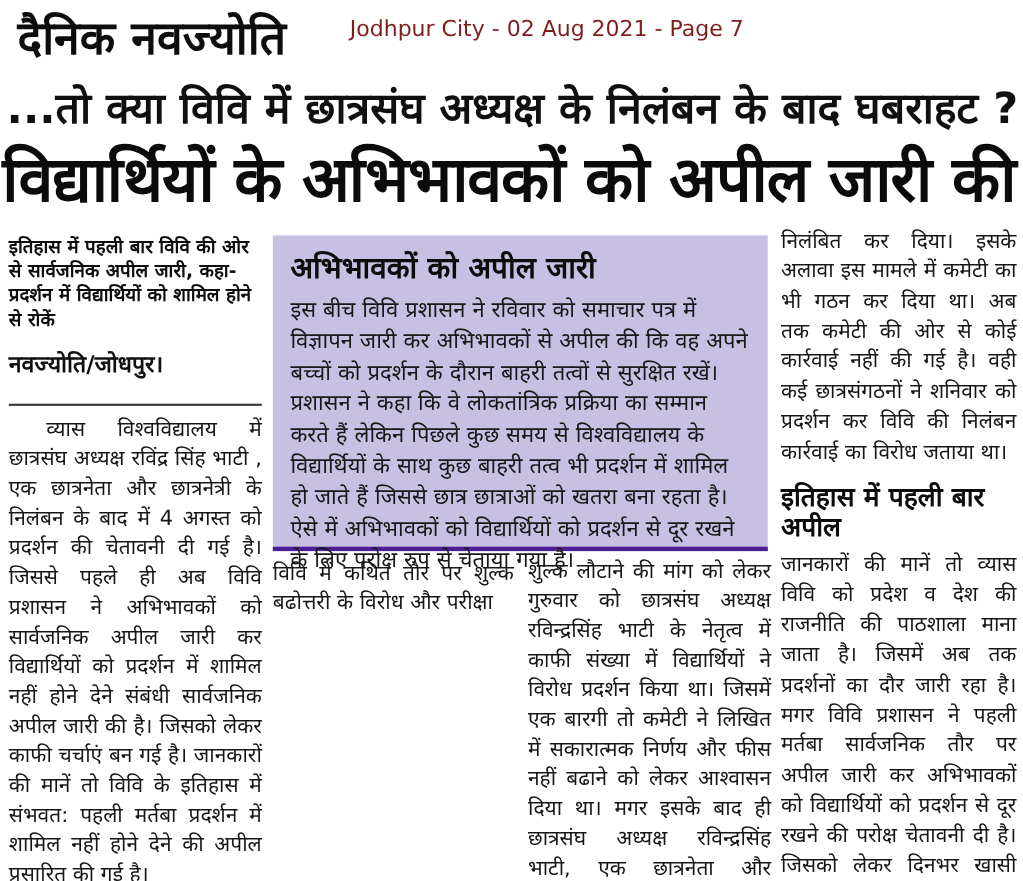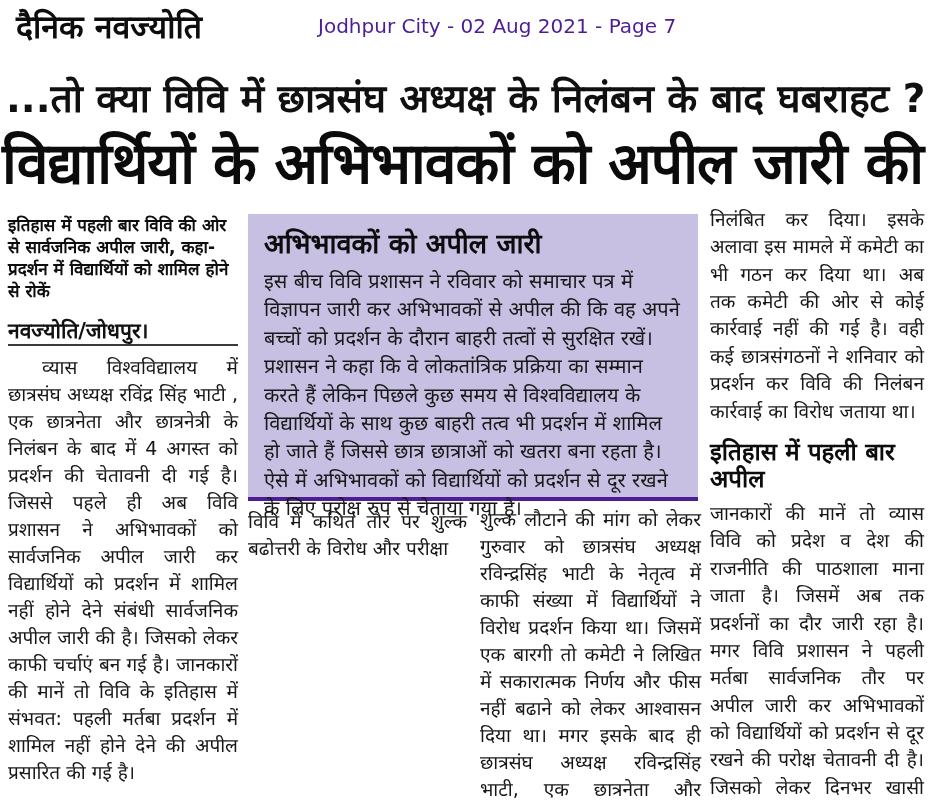"दैनिक नवज्योति" .masthead { font-size: 32px -> 42px }
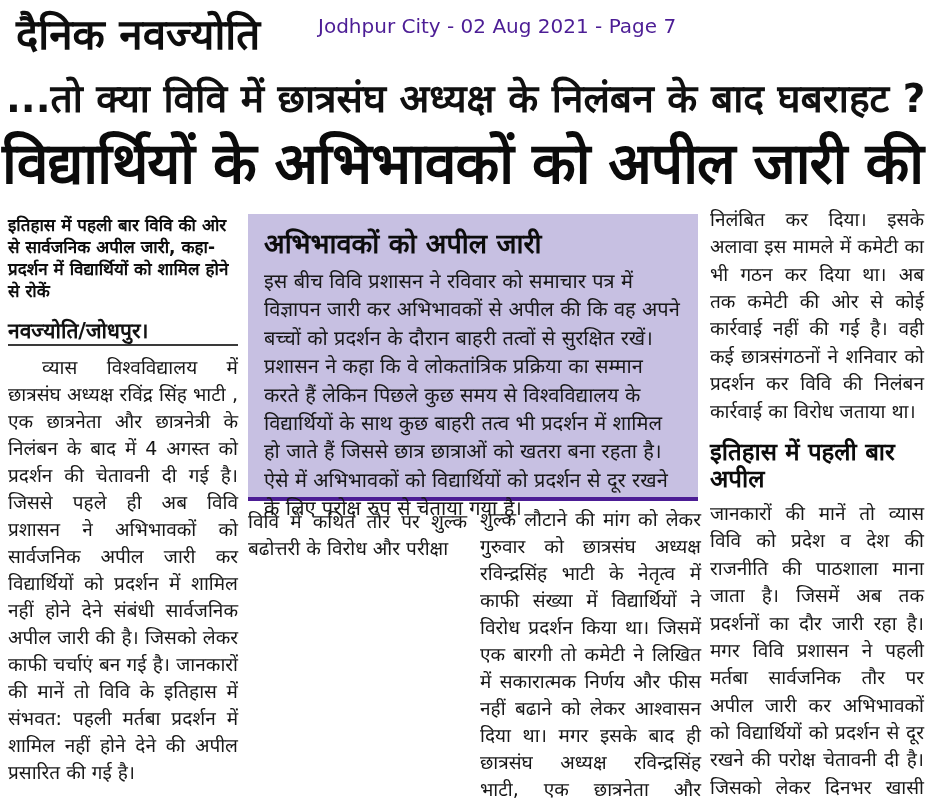"Jodhpur City - 02 Aug" .dateline { color: #4c1d95 -> #7f1d1d }
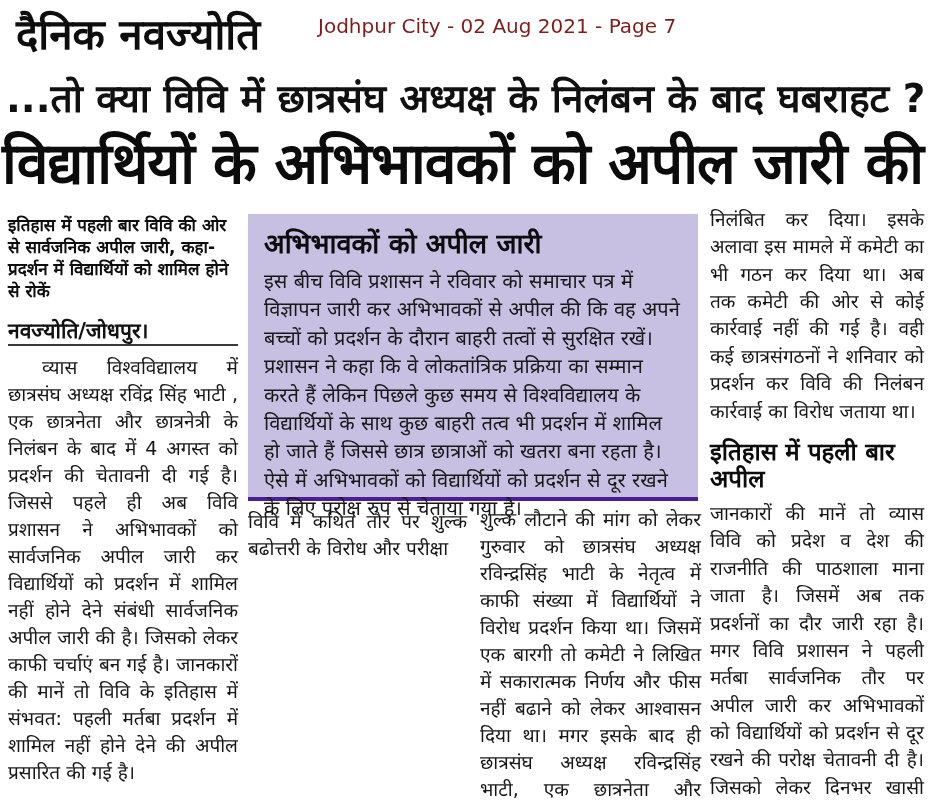"नवज्योति/जोधपुर।" .byline { padding-bottom: 0 -> 23px }
